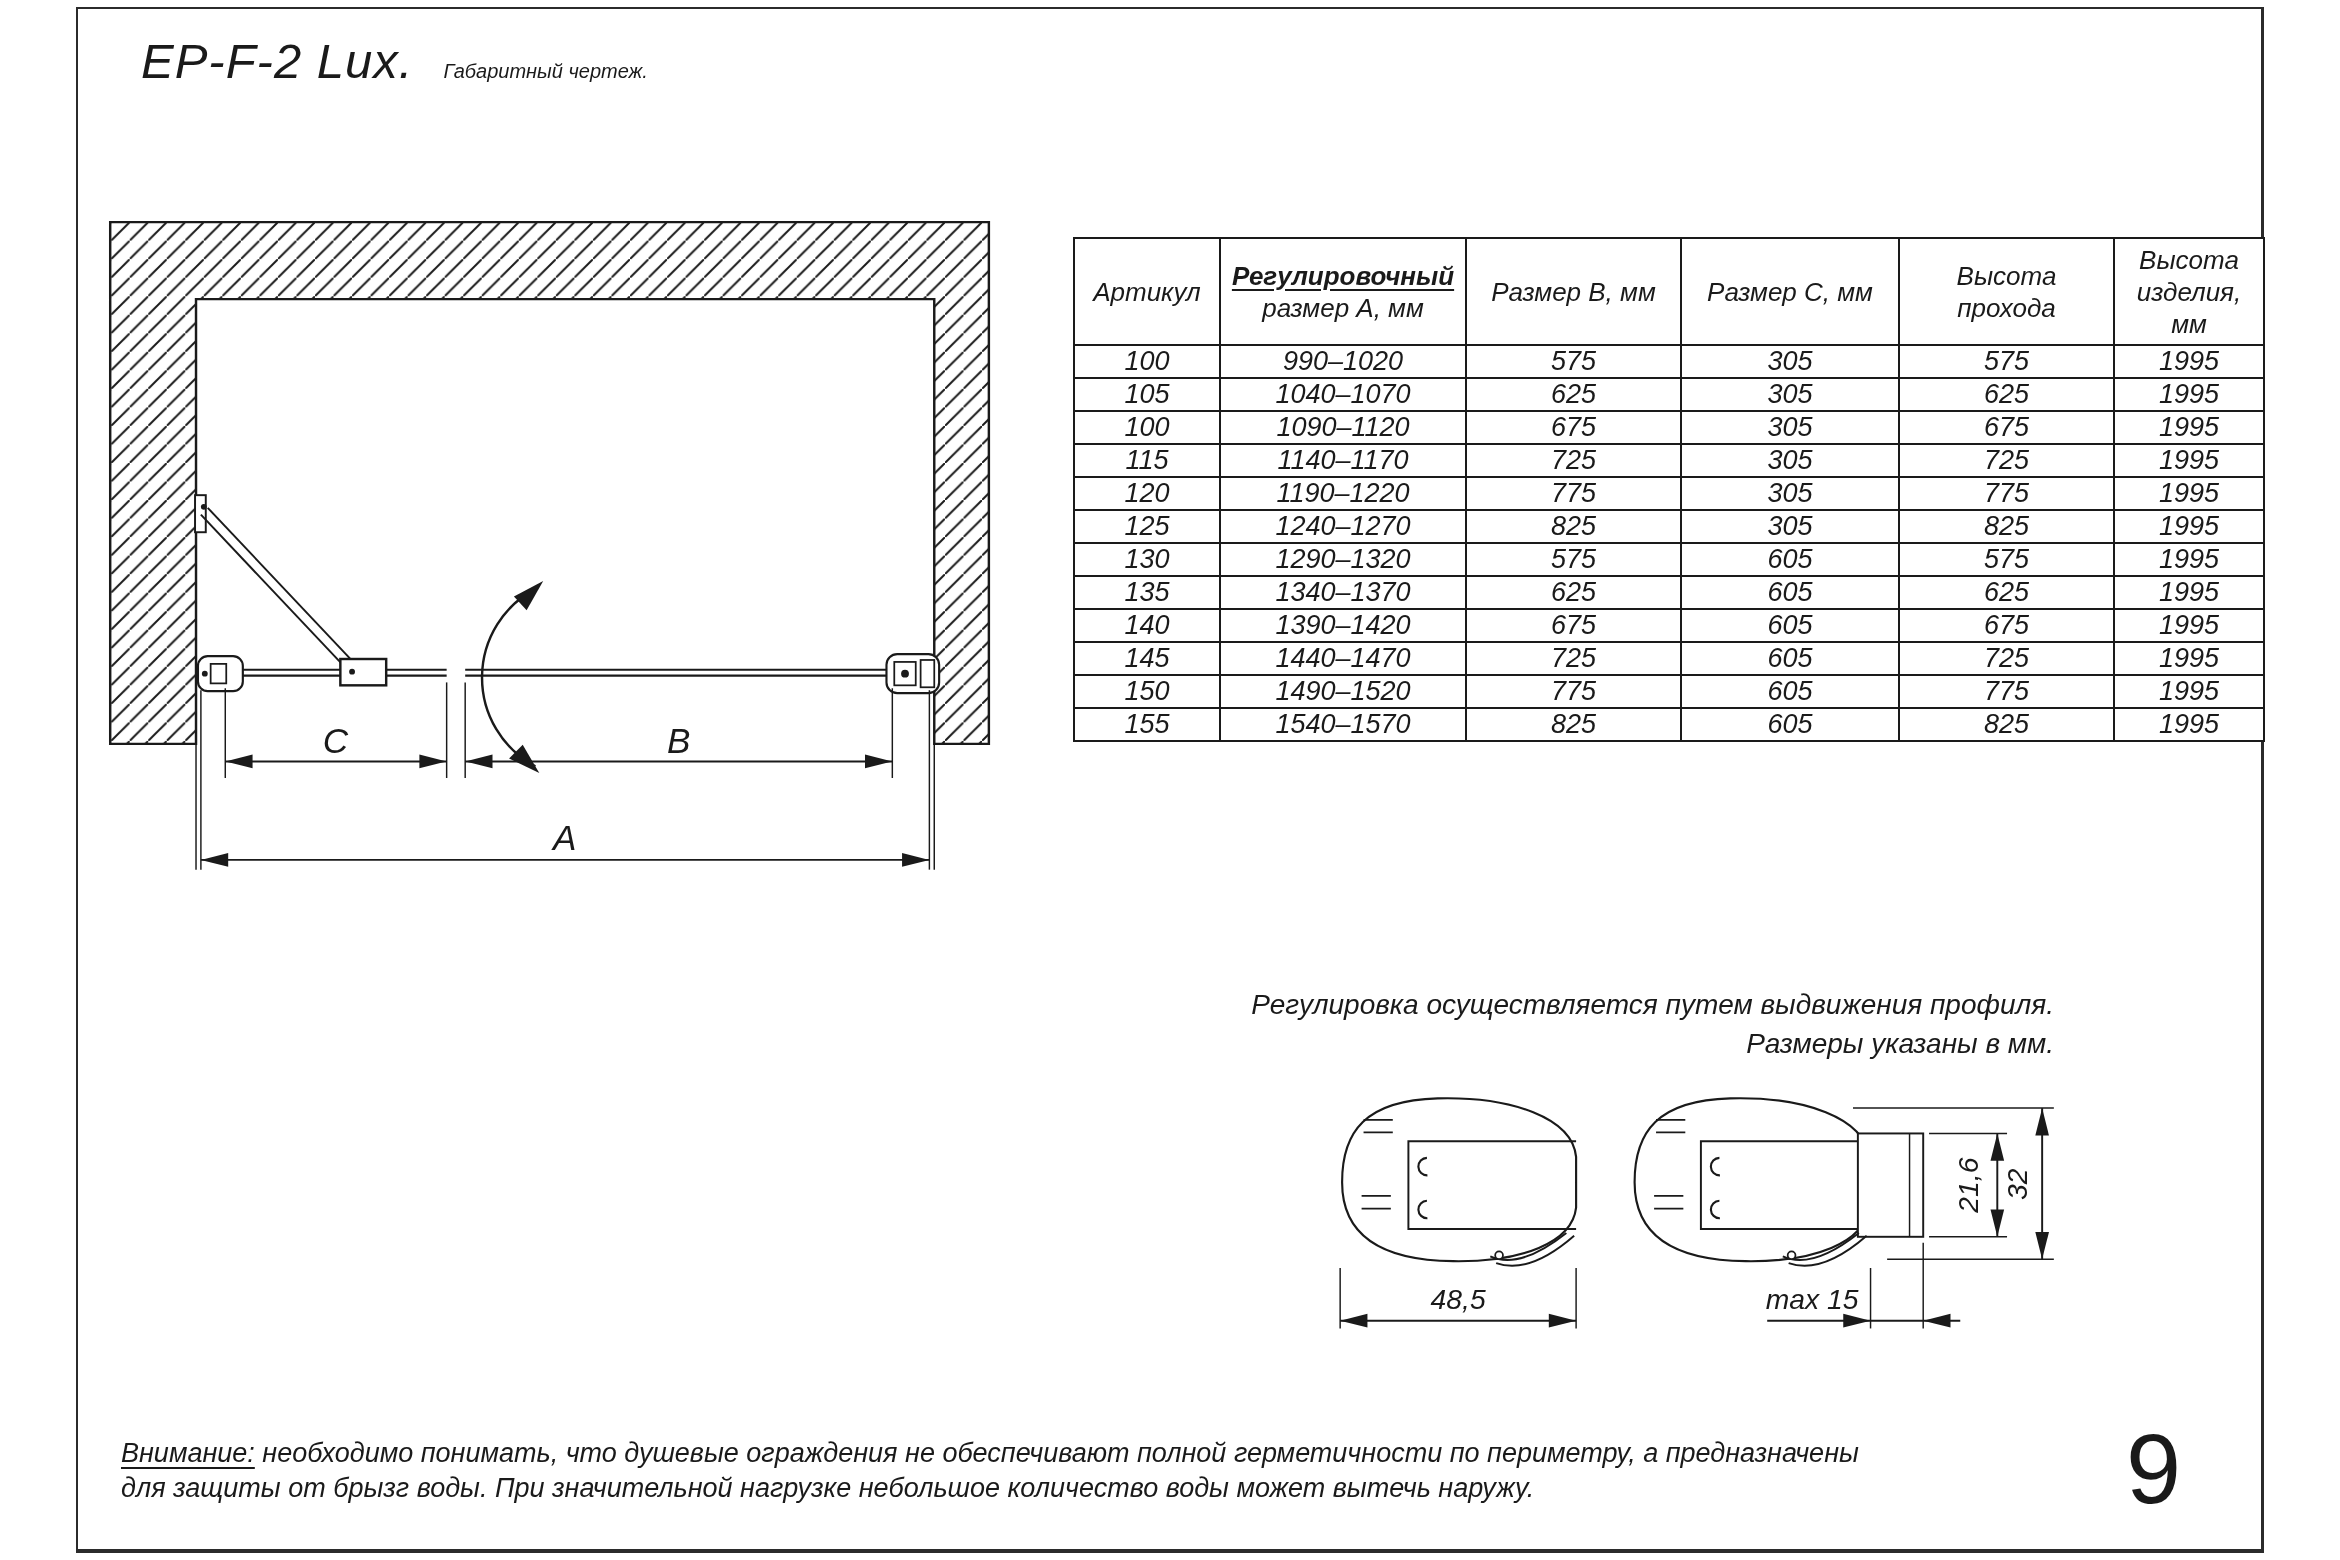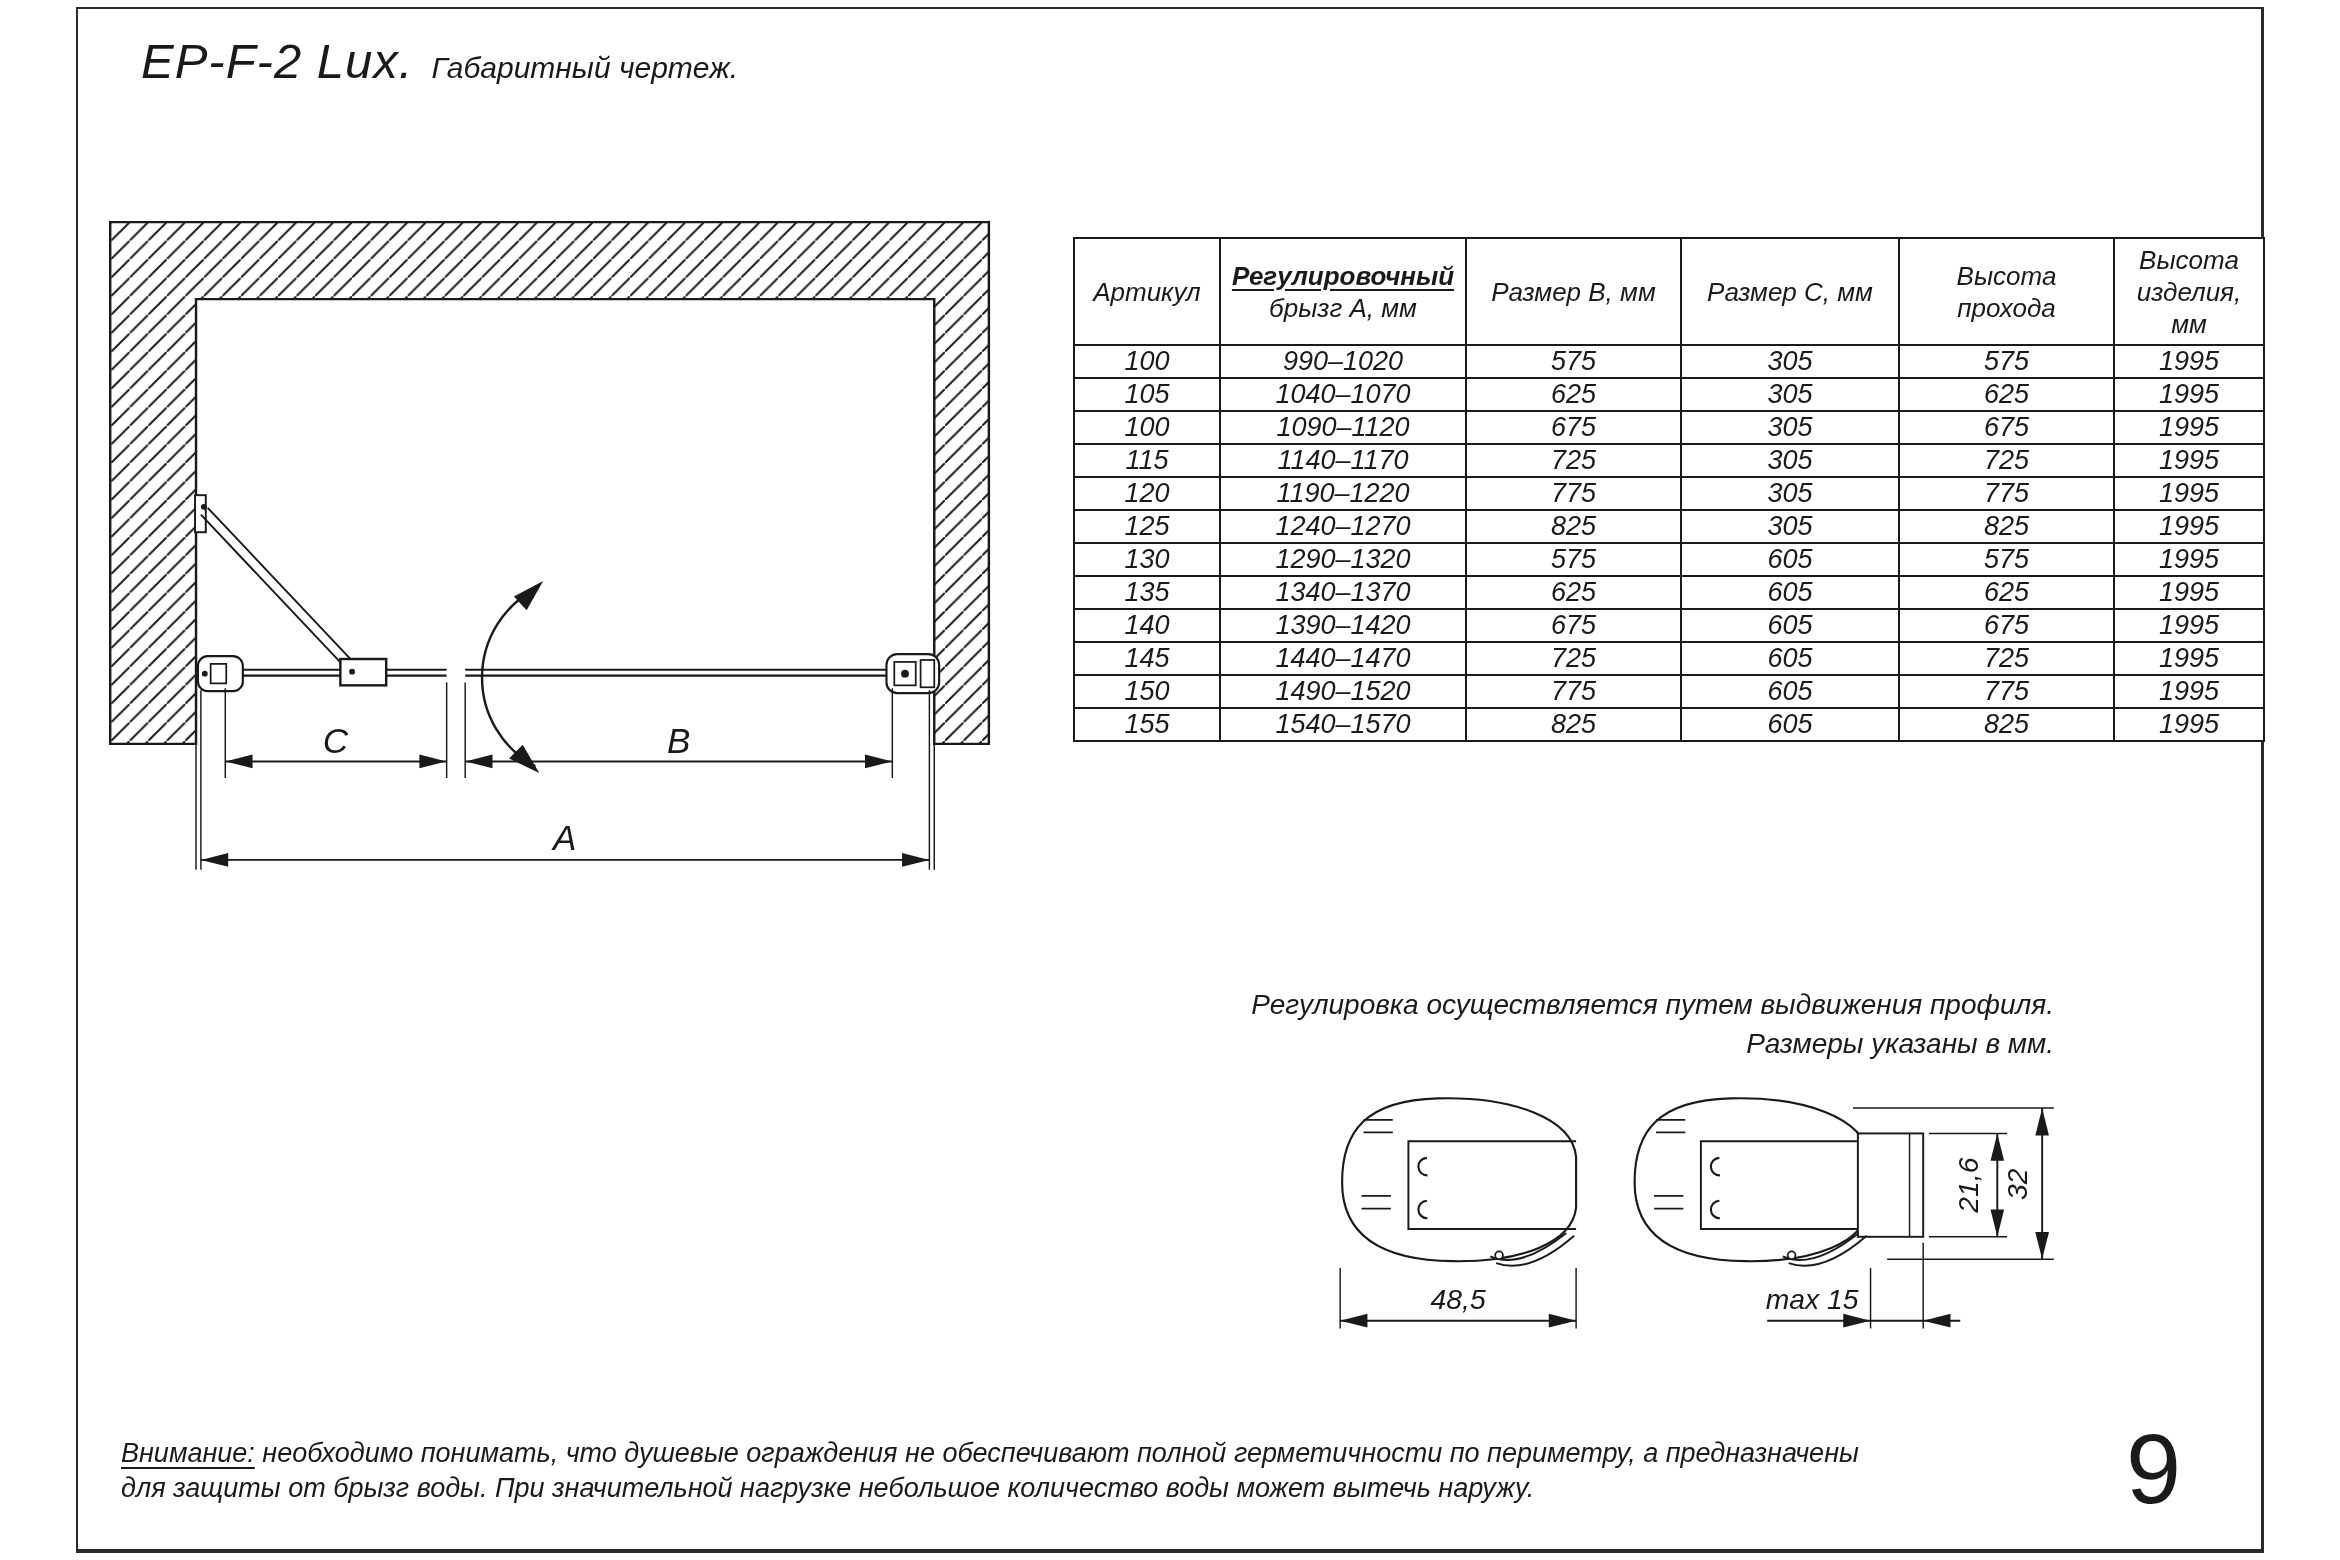"Габаритный чертеж." .title-caption { font-size: 30px -> 20px; margin-left: 18px -> 30px }
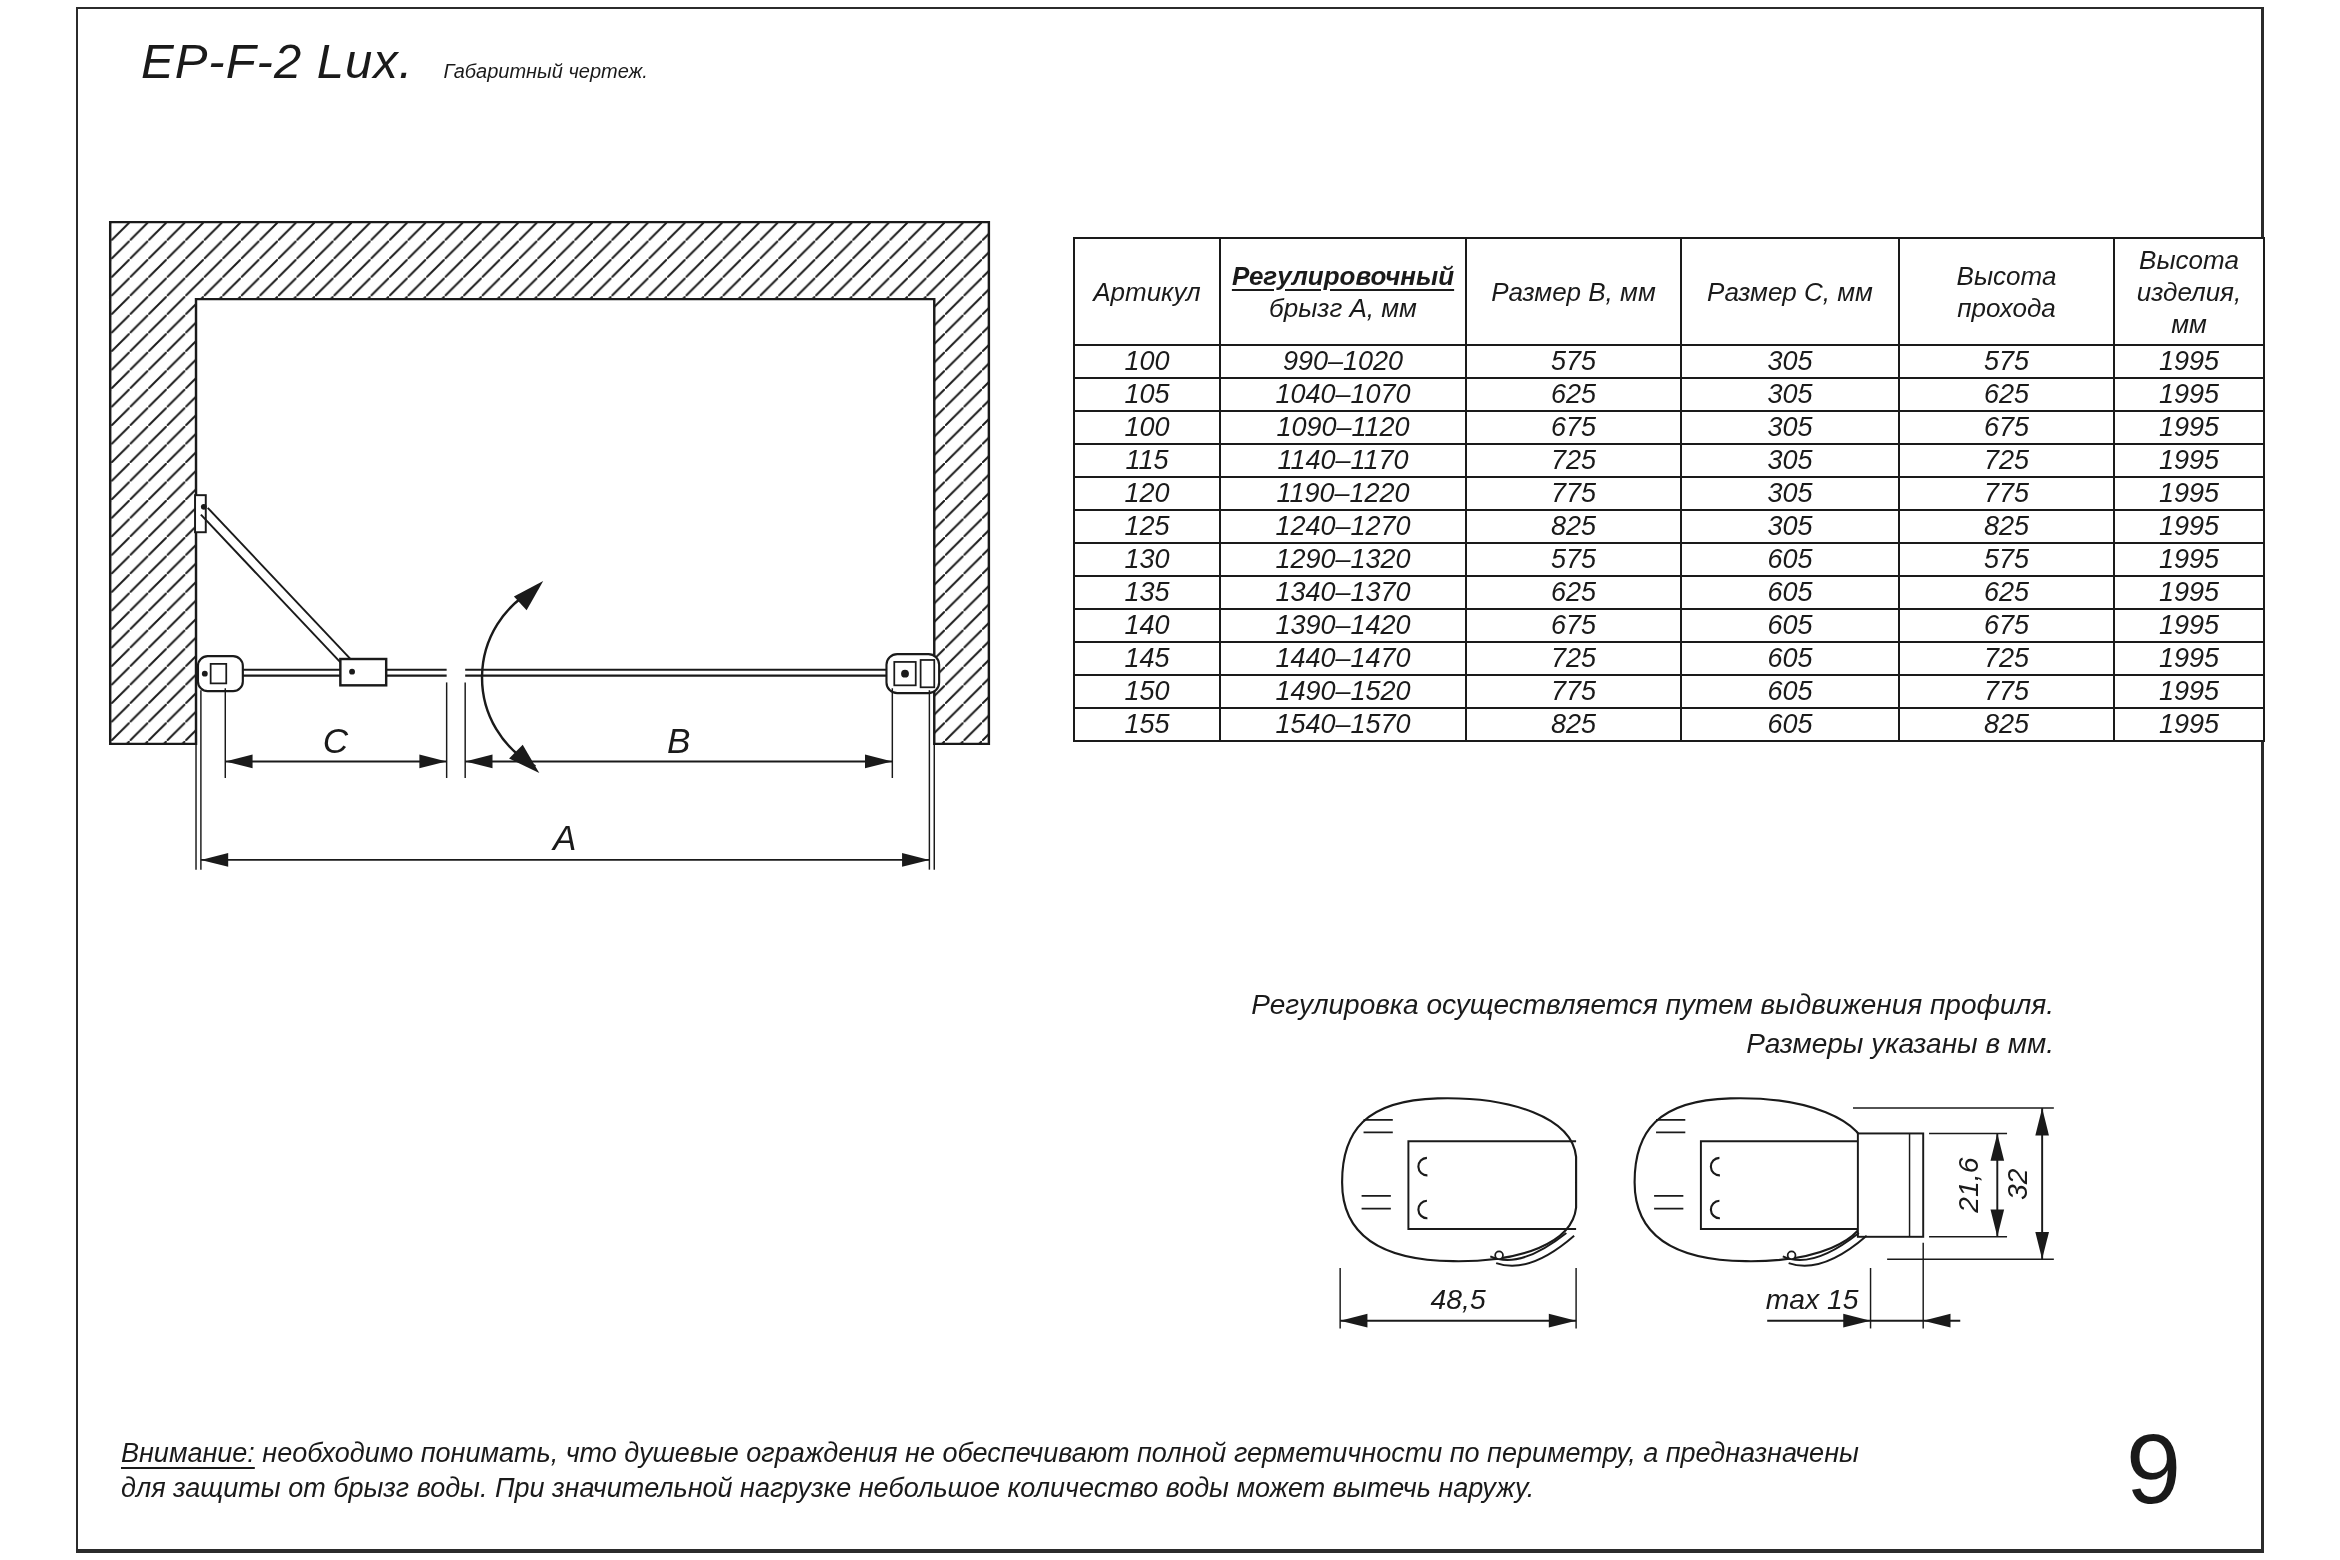"брызг А, мм" div { text: брызг -> размер }
